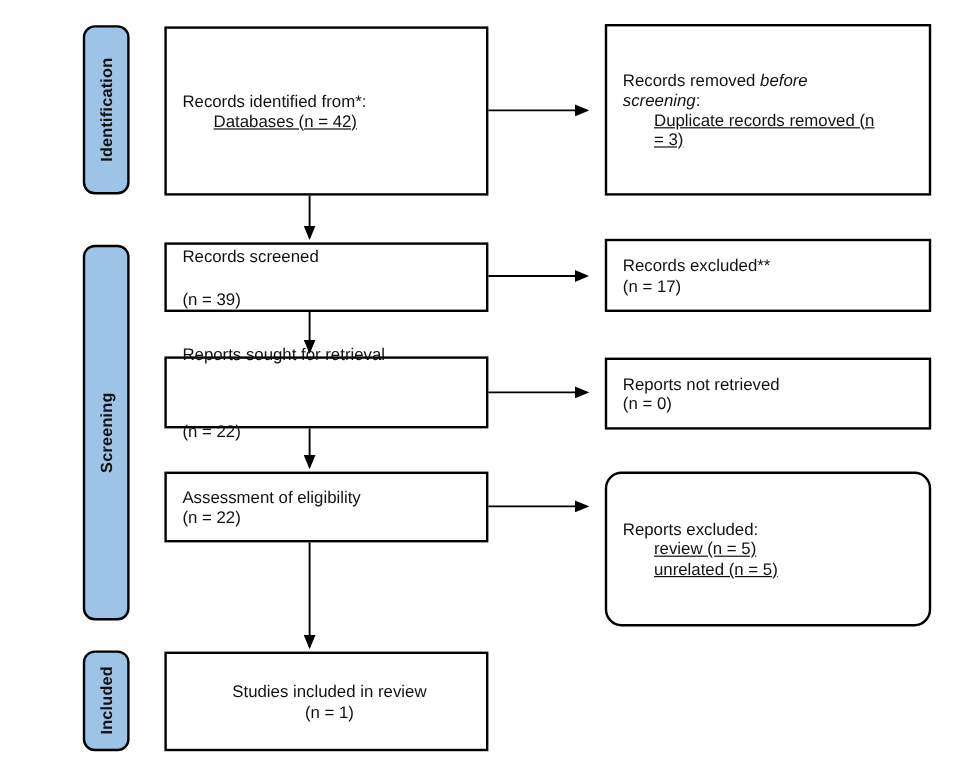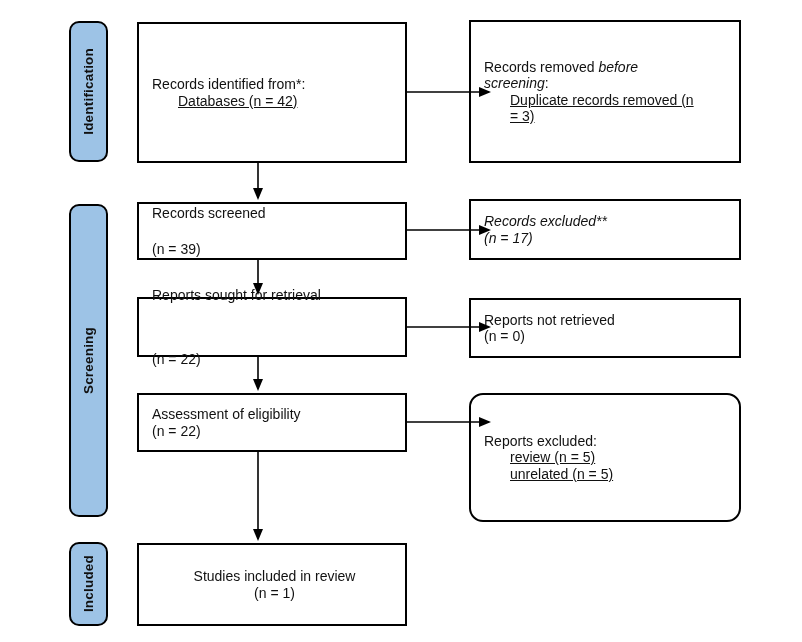"Records removed before" .col-right { left: 469px -> 504px }
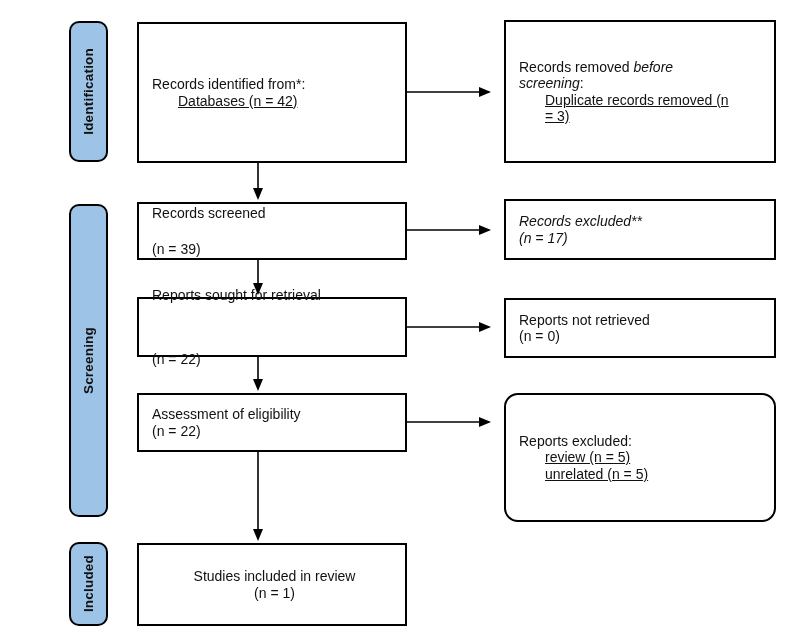"Records excluded**" .r2 { font-style: italic -> none }
